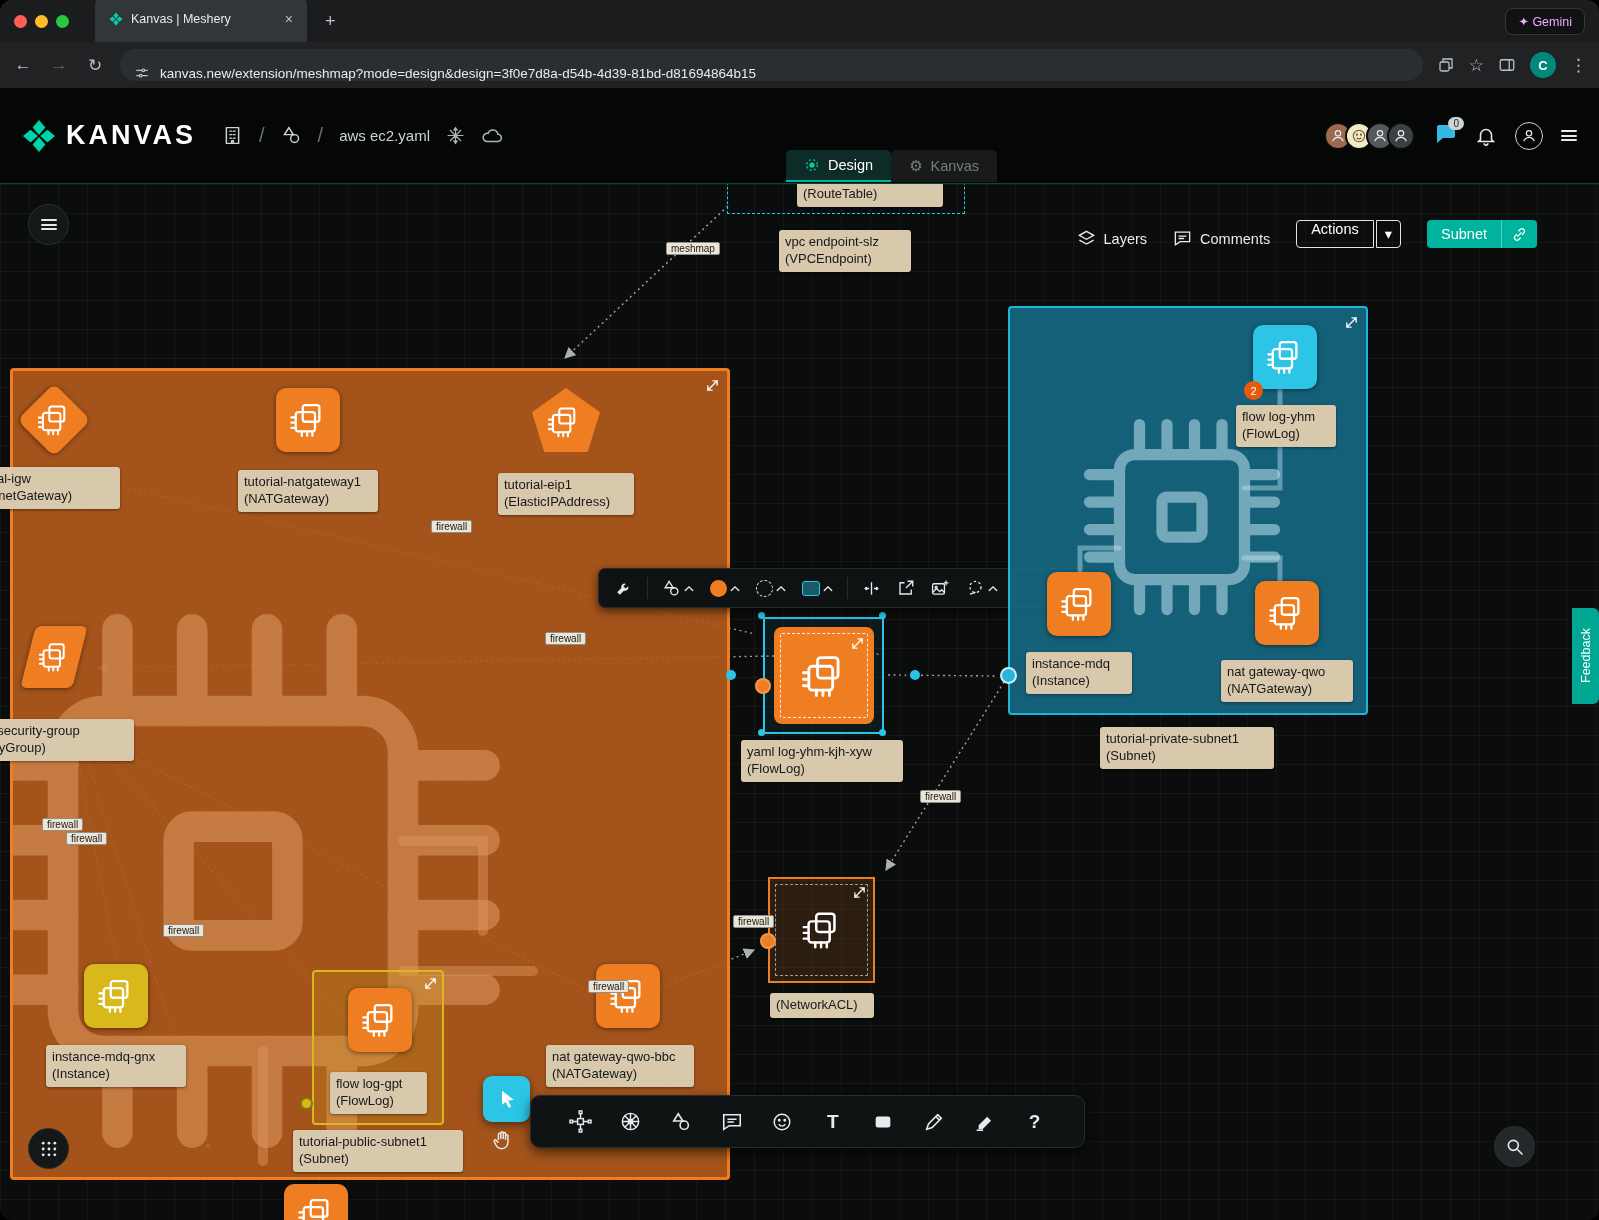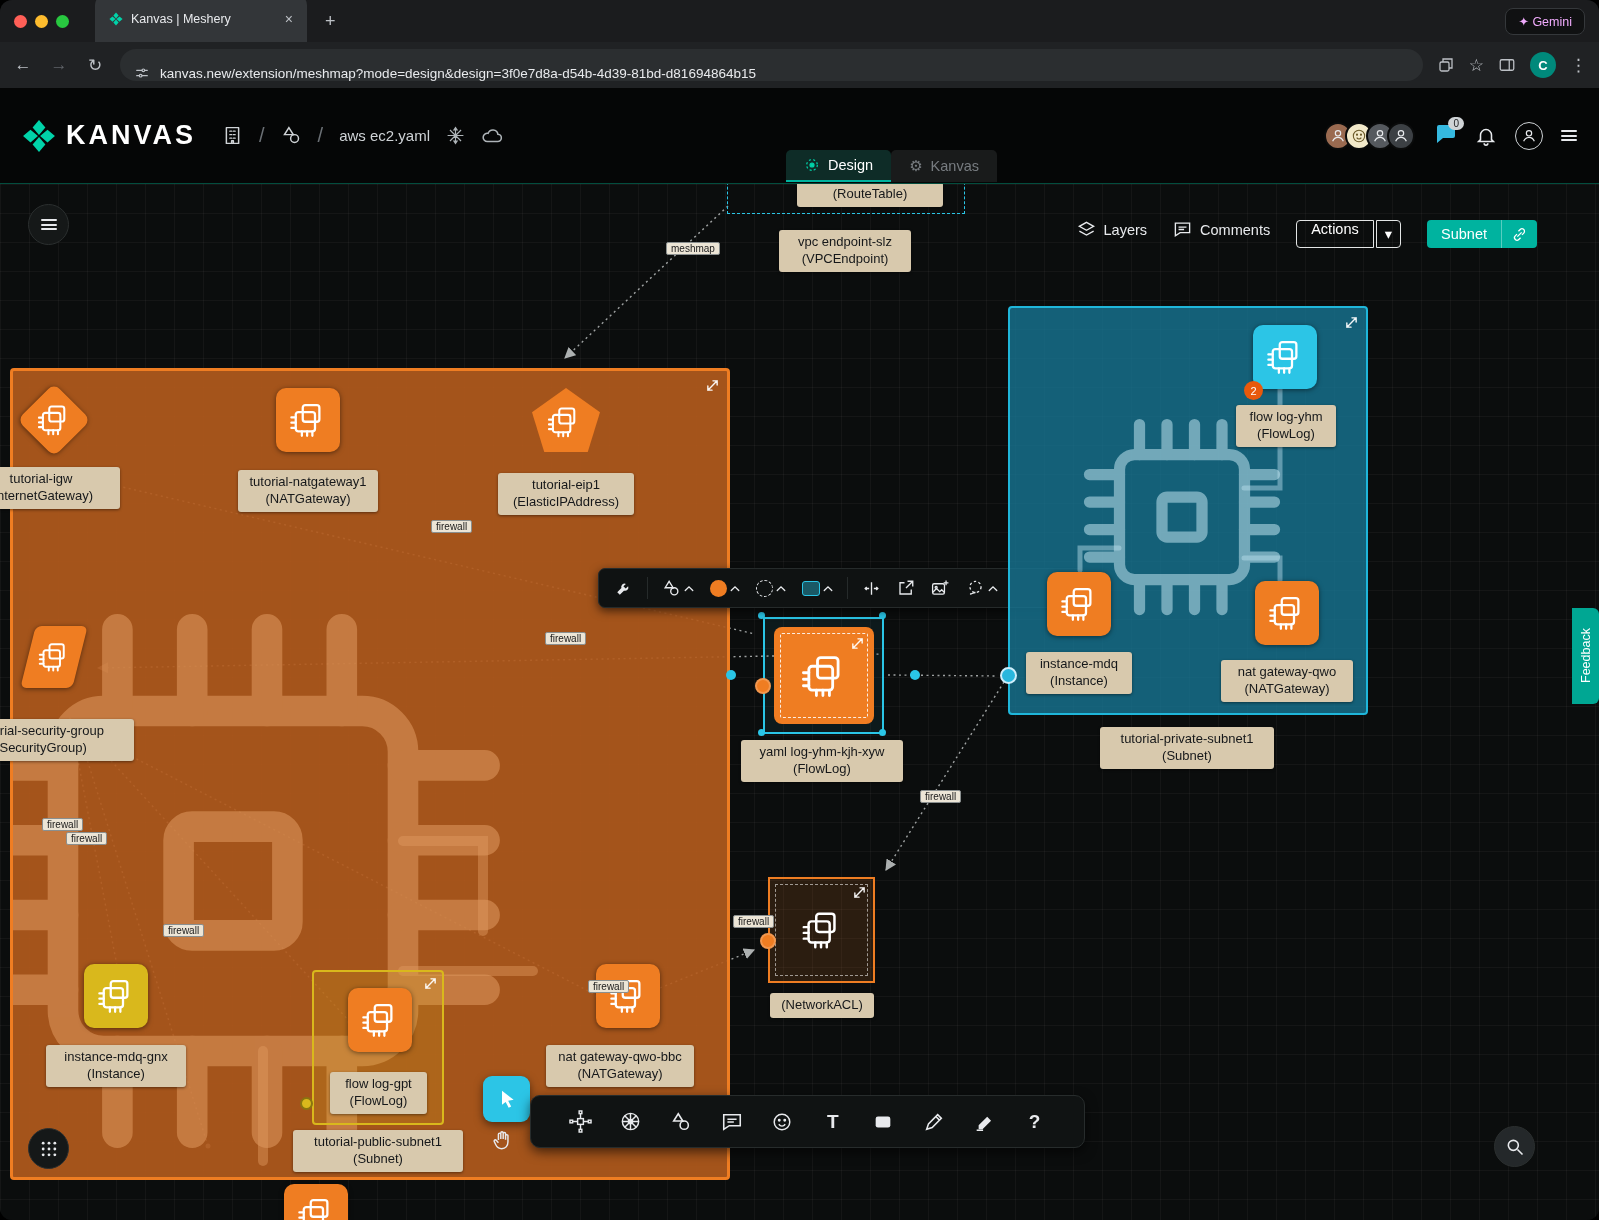"(RouteTable)" .node-label { text-align: center -> none }
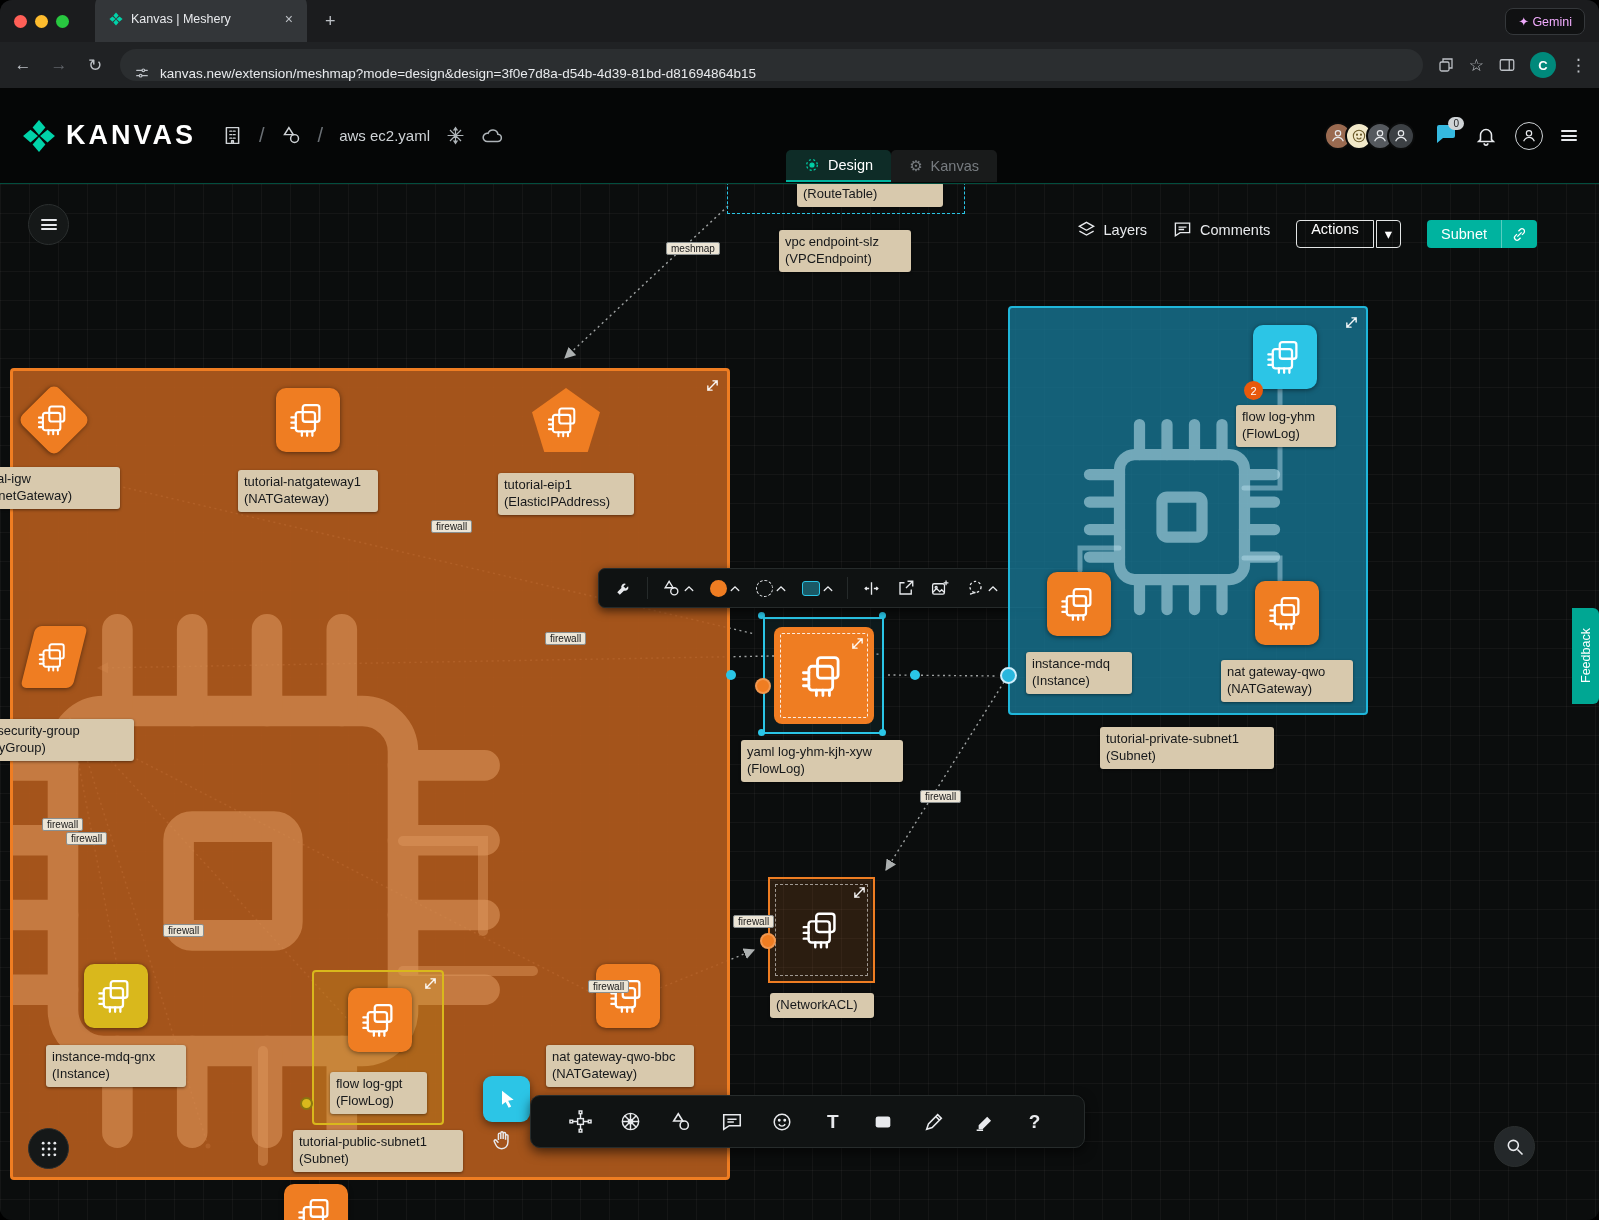"Layers" .cv-topright { align-items: flex-start -> flex-end }
